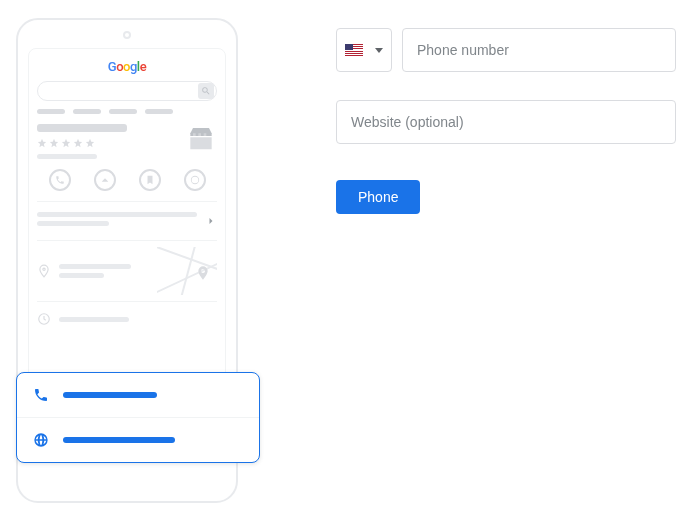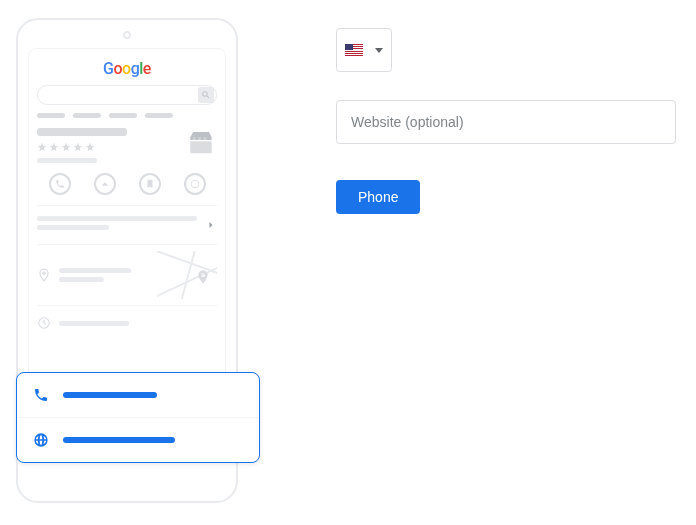"Phone number" input.text-input { html: none -> <input> }
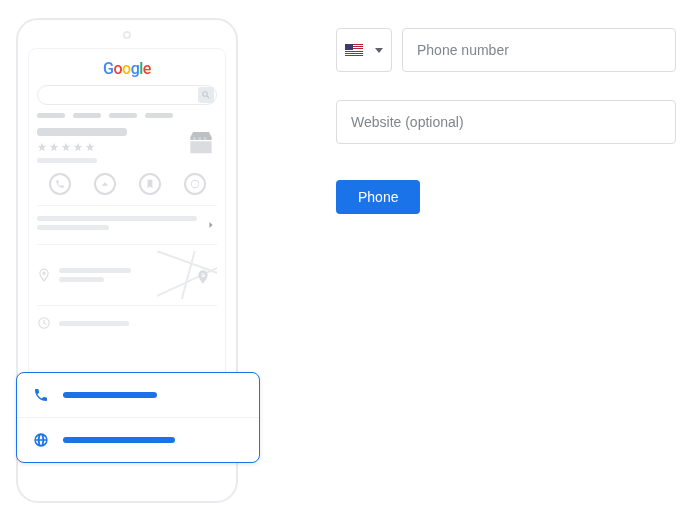"Google" .google-logo { font-size: 16px -> 13px }
